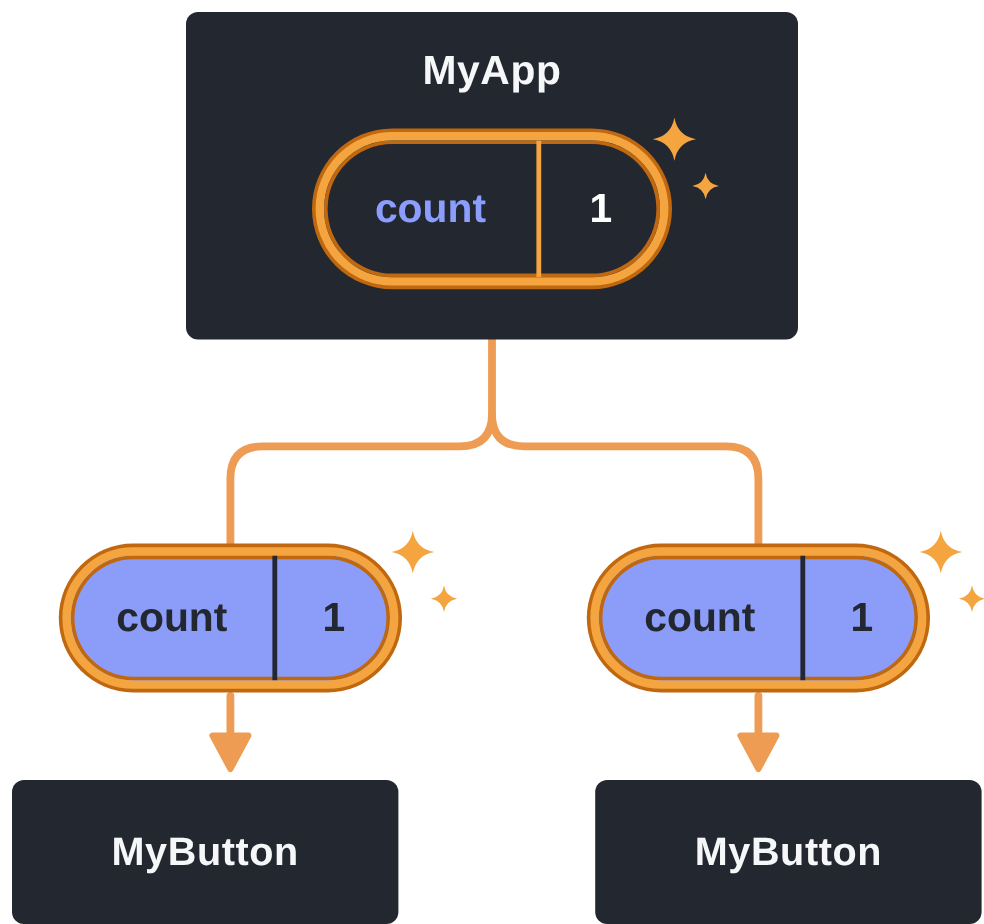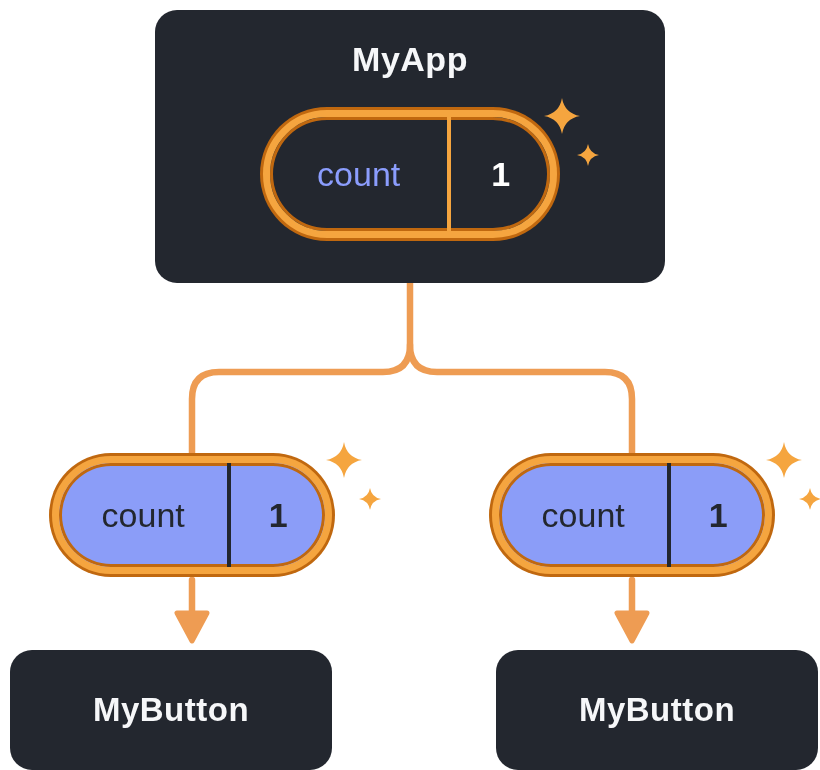"MyApp" .node { border-radius: 22px -> 10px }
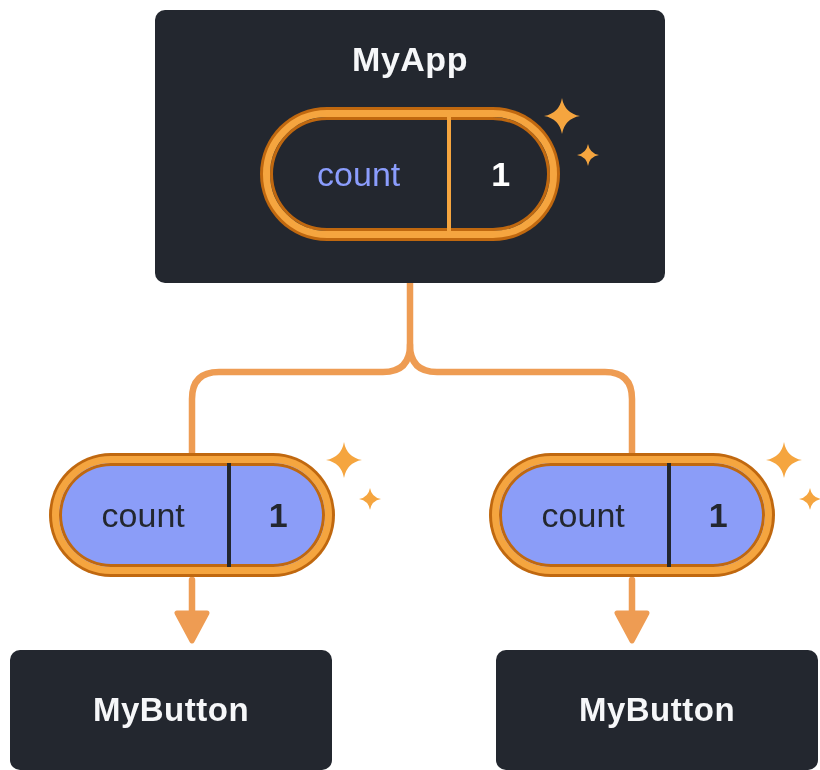"count" .pill-key { font-weight: none -> bold }
